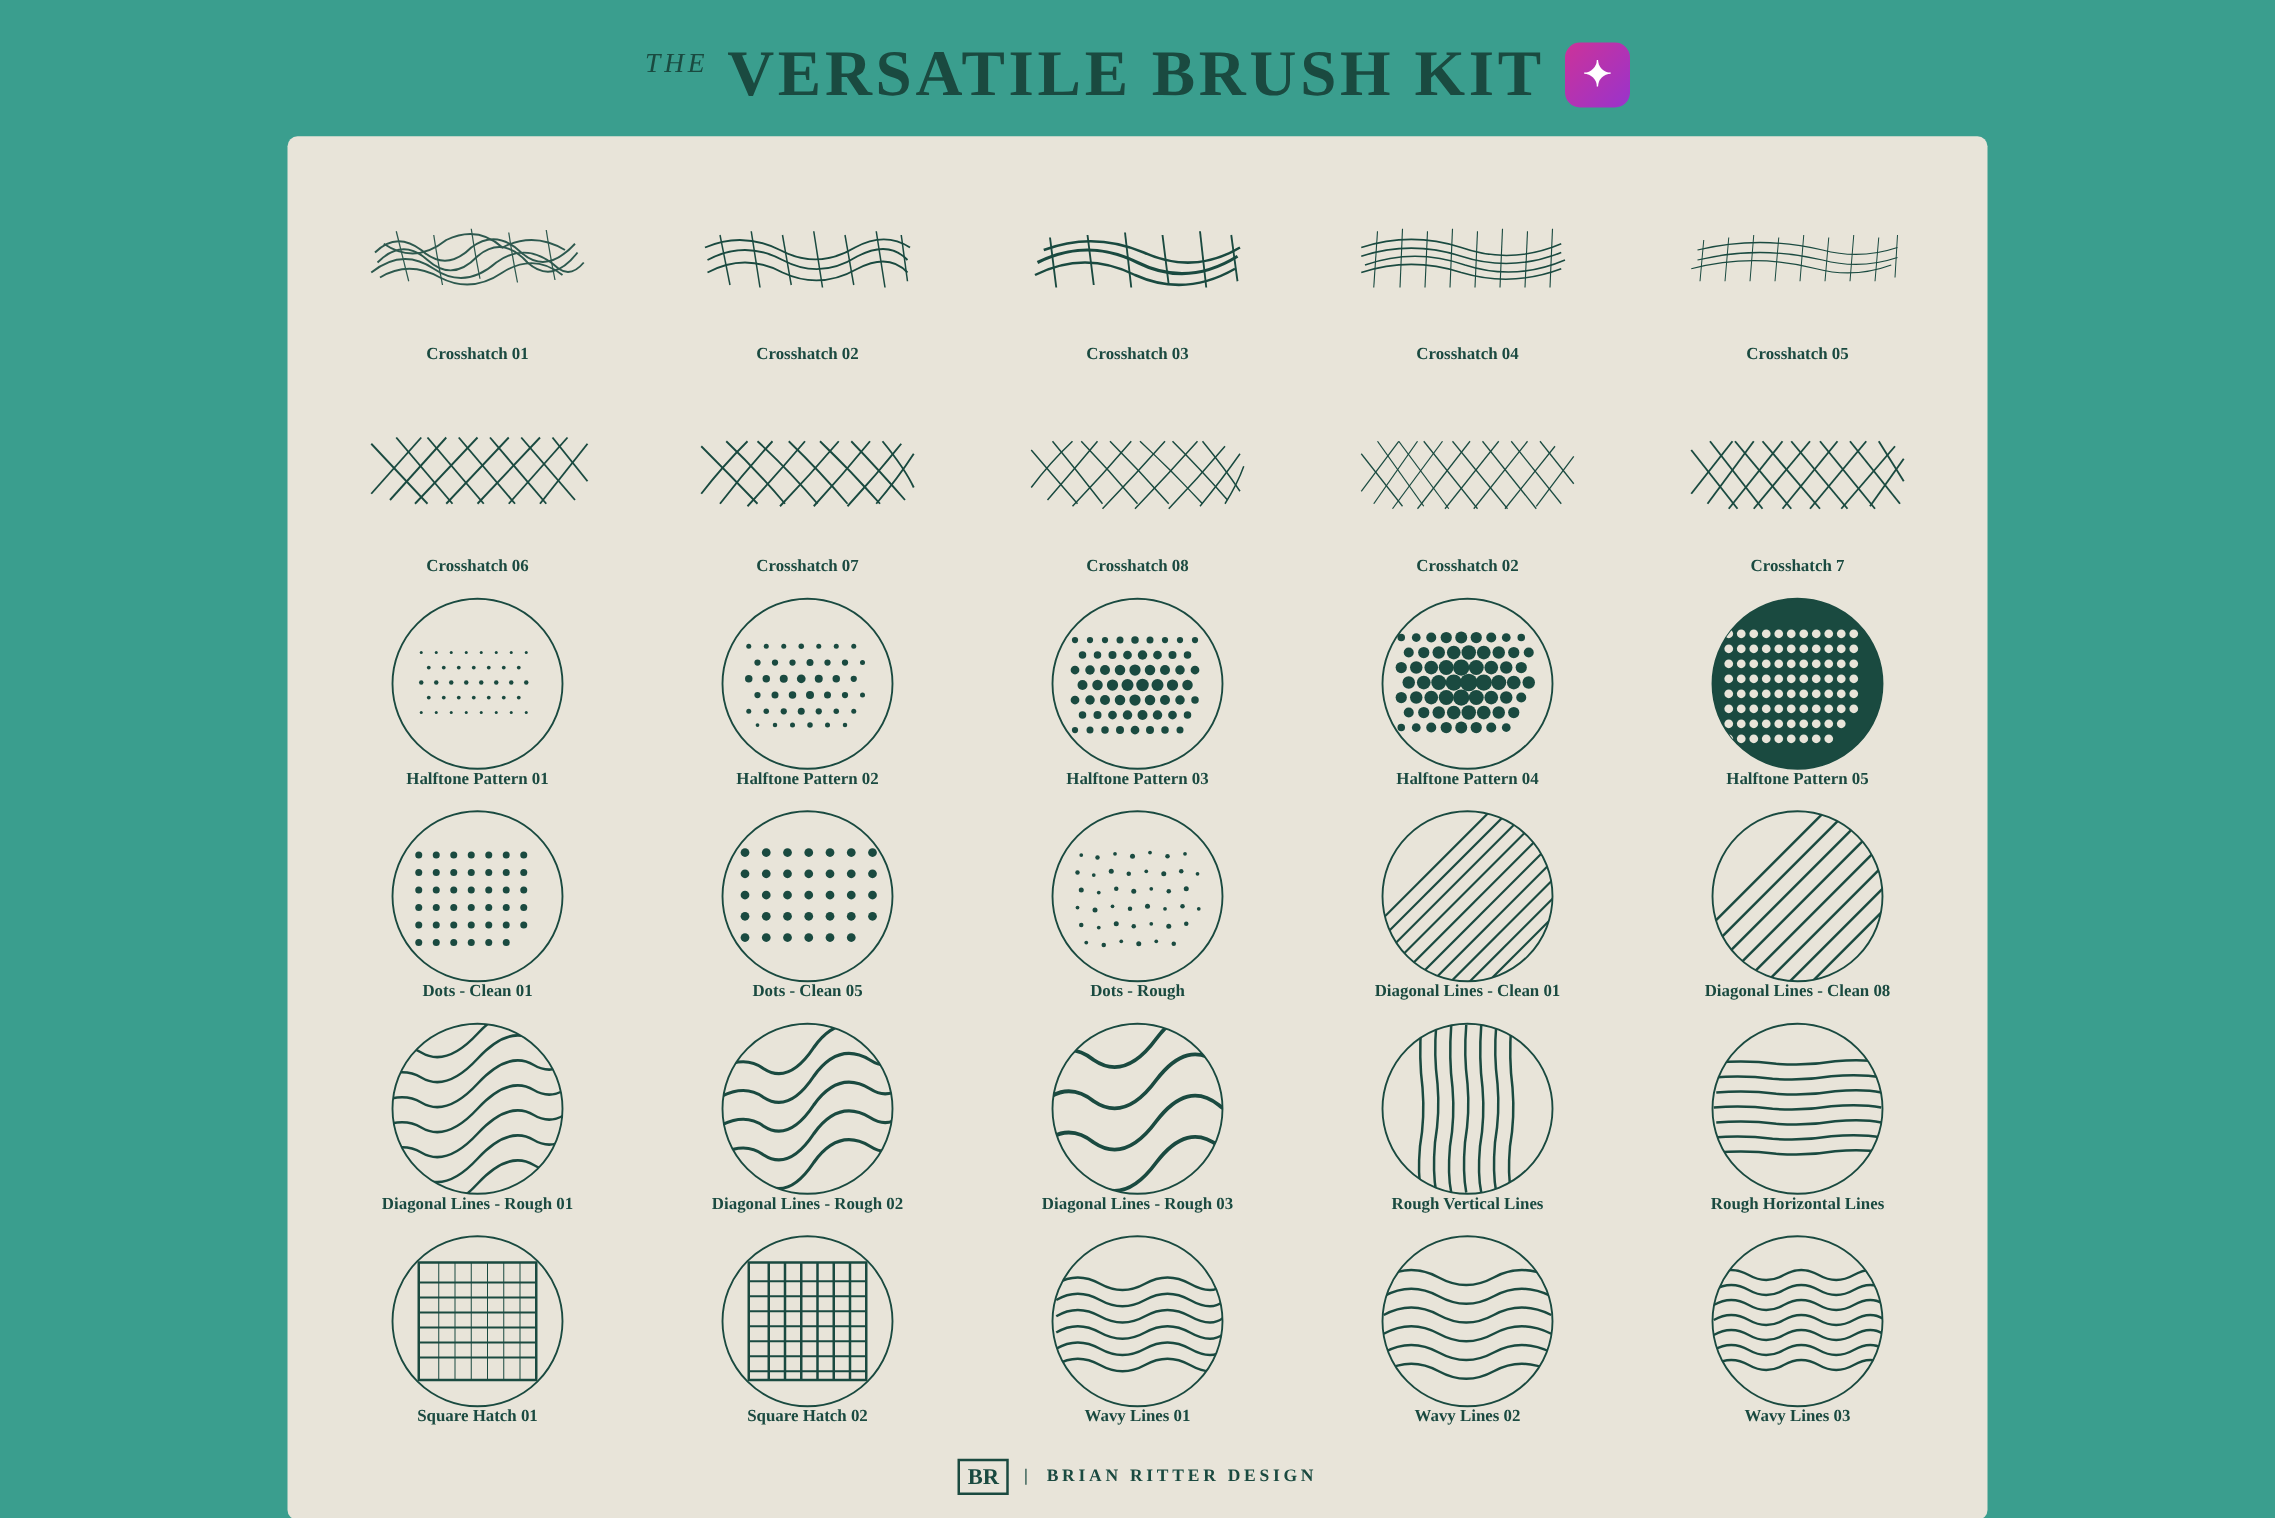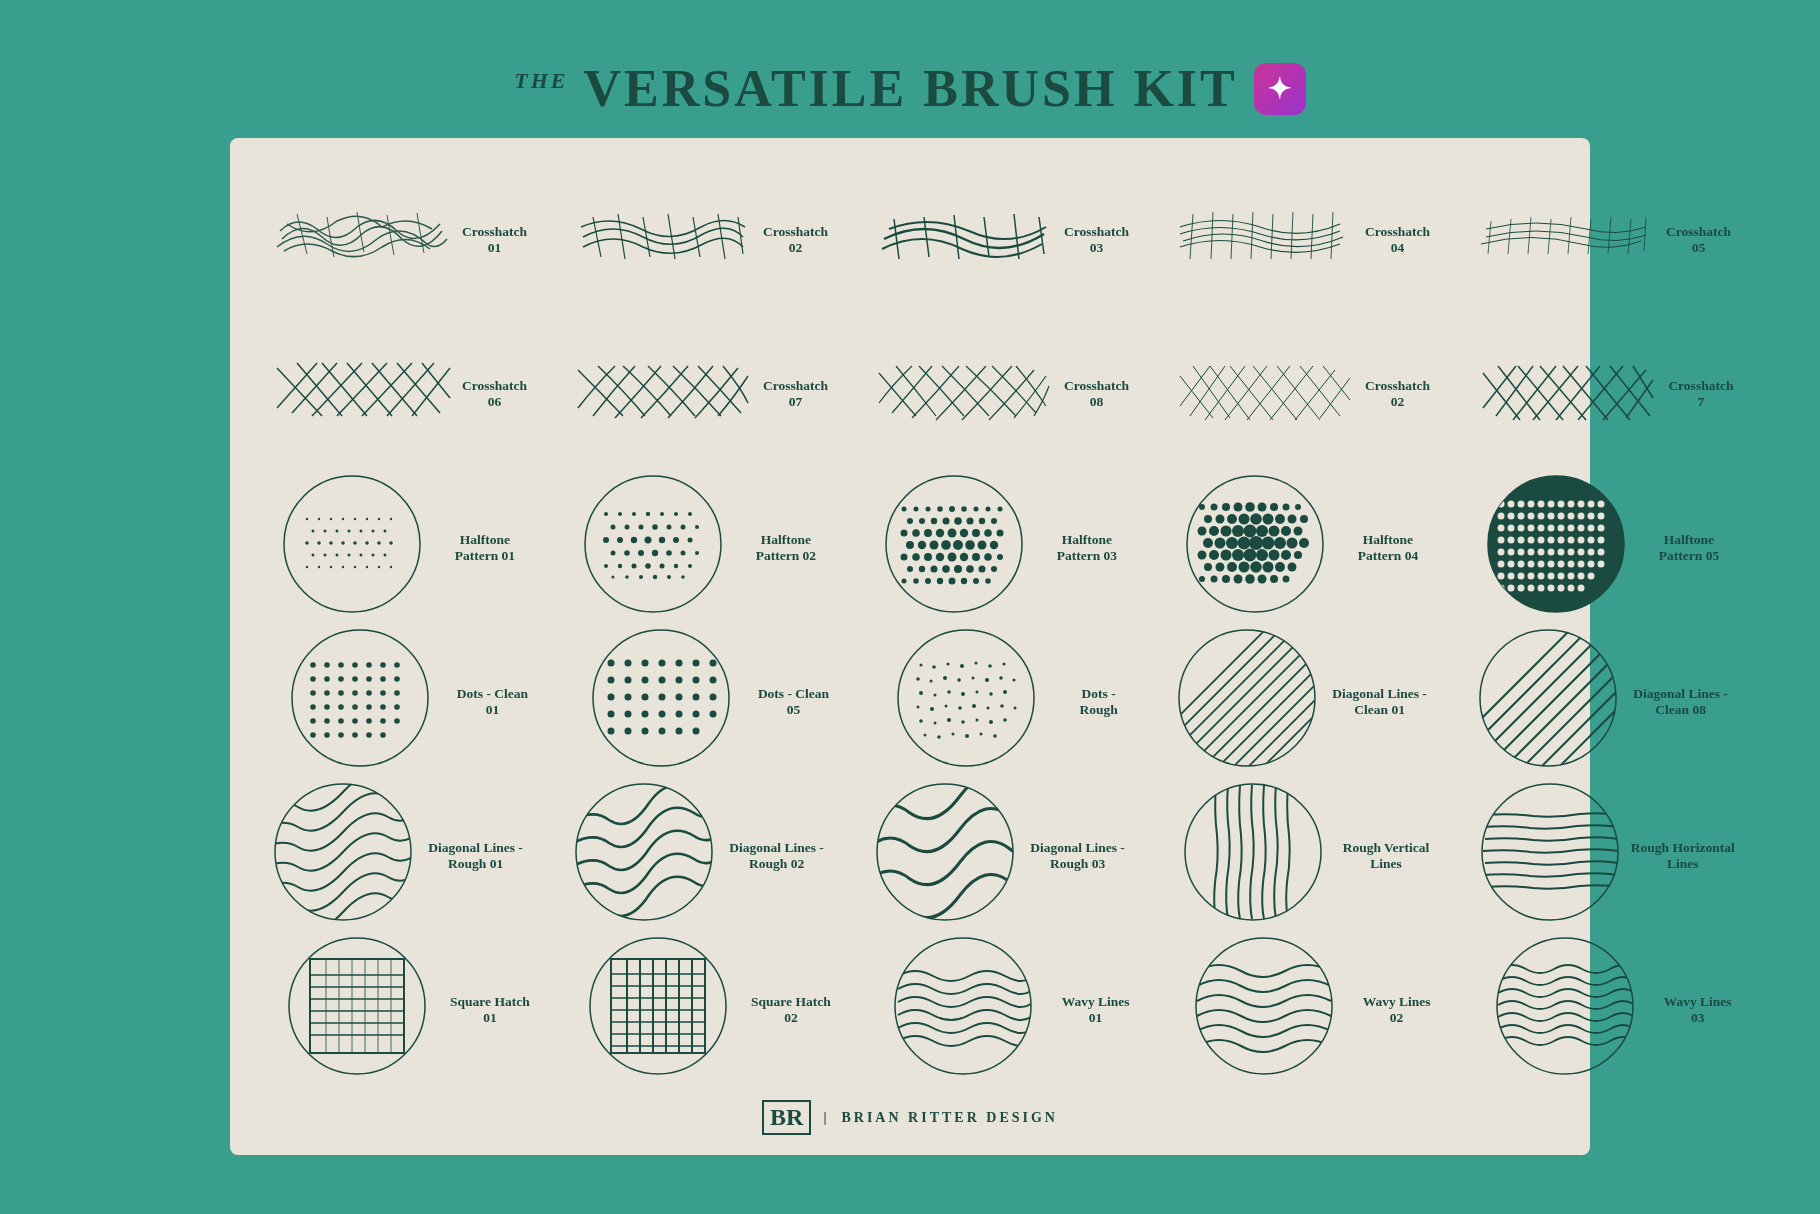"THE" .title .the { font-weight: 700 -> 400 }
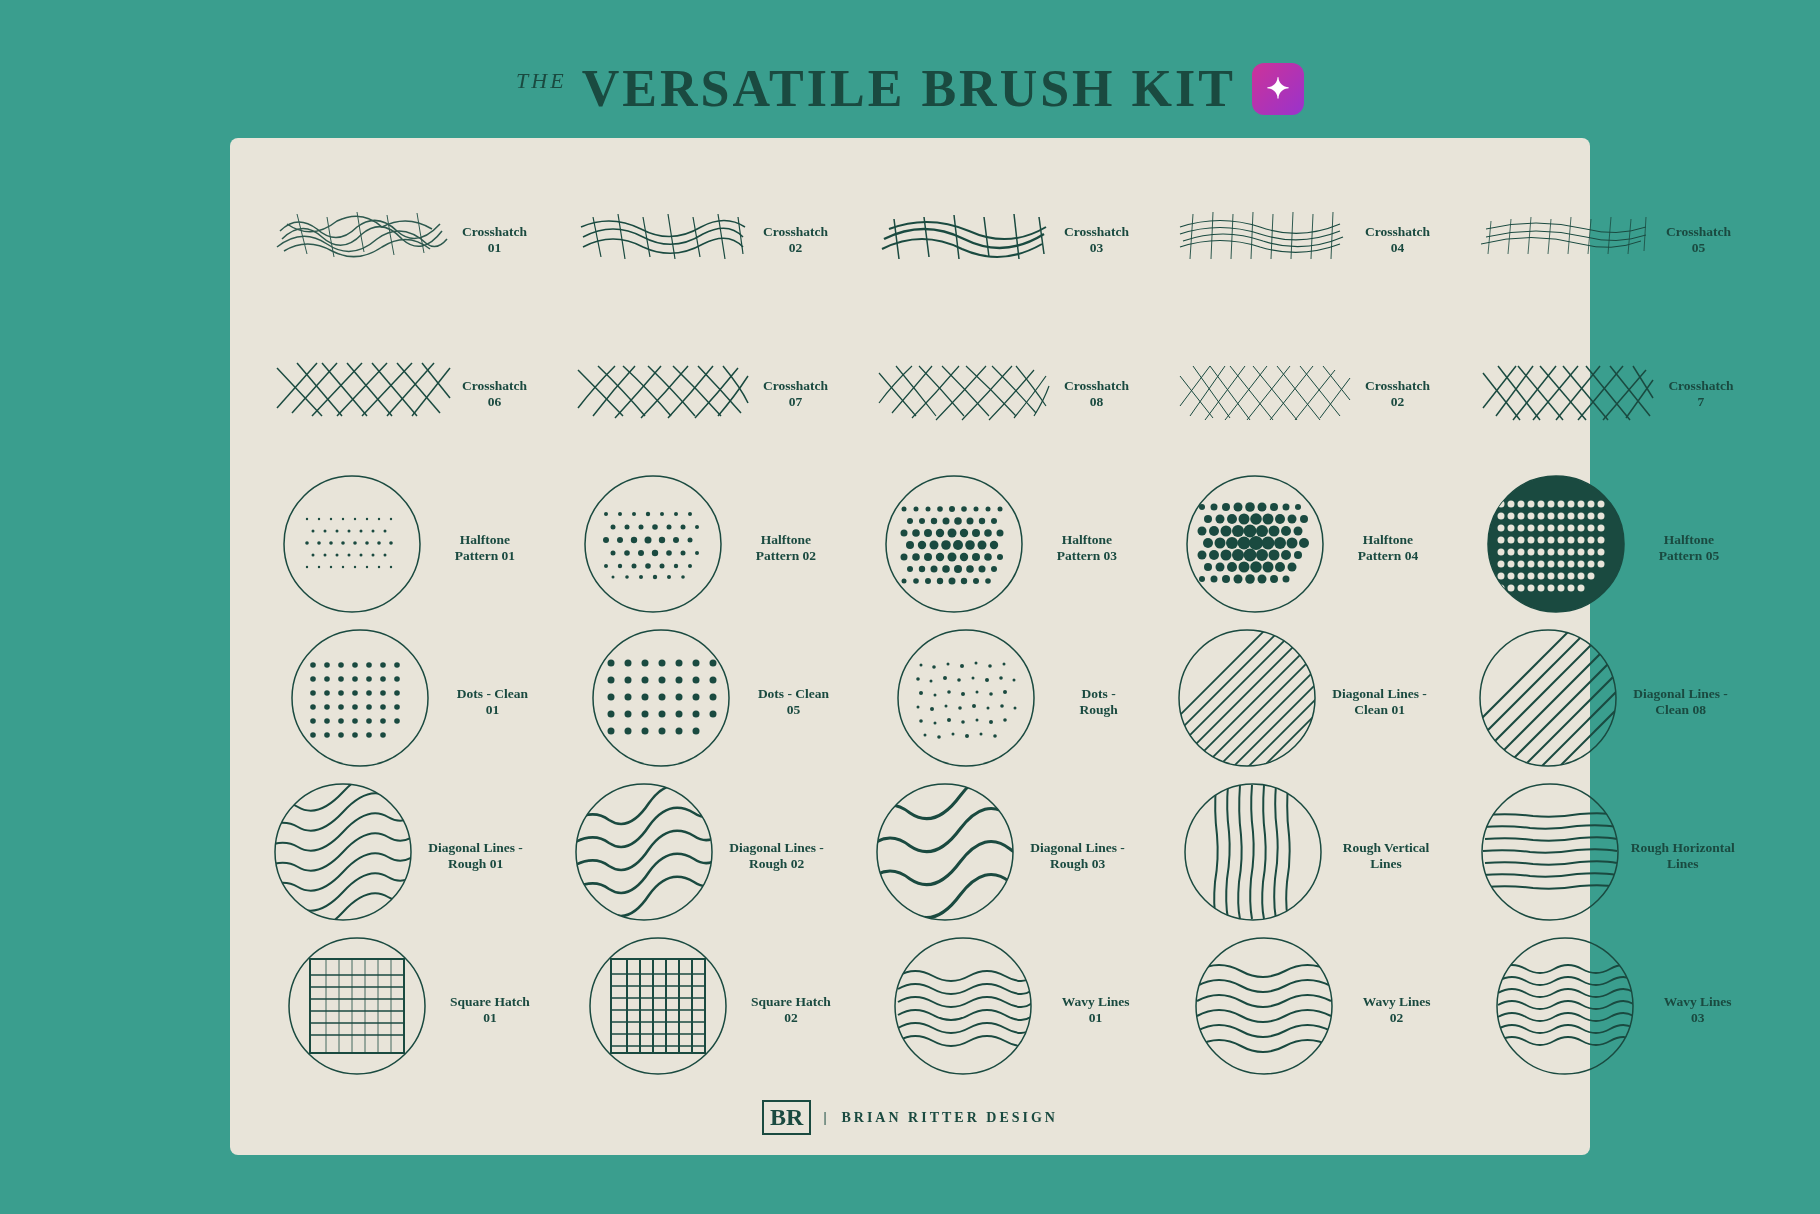"Crosshatch 01" .brush-item { flex-direction: row -> column }
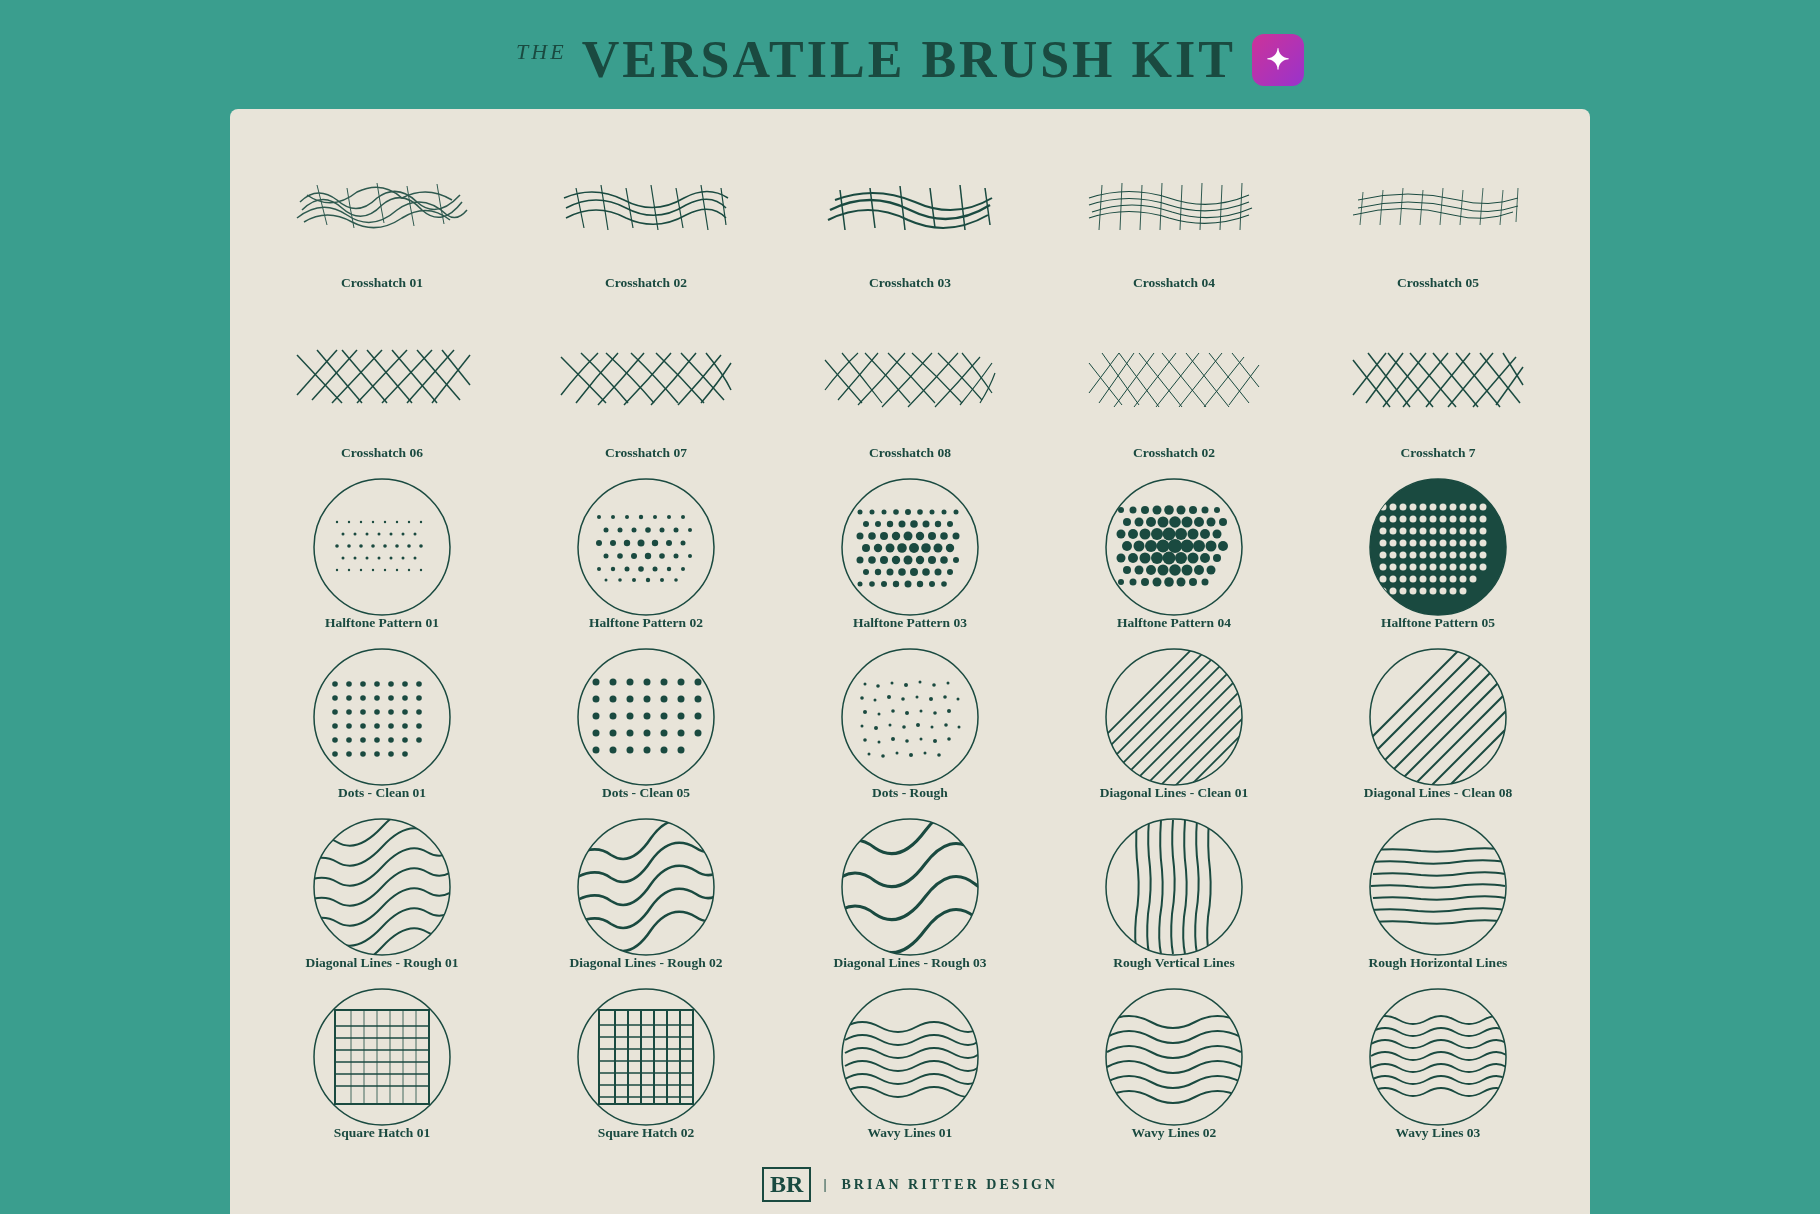"BR" .footer-logo { font-size: 24px -> 18px }
